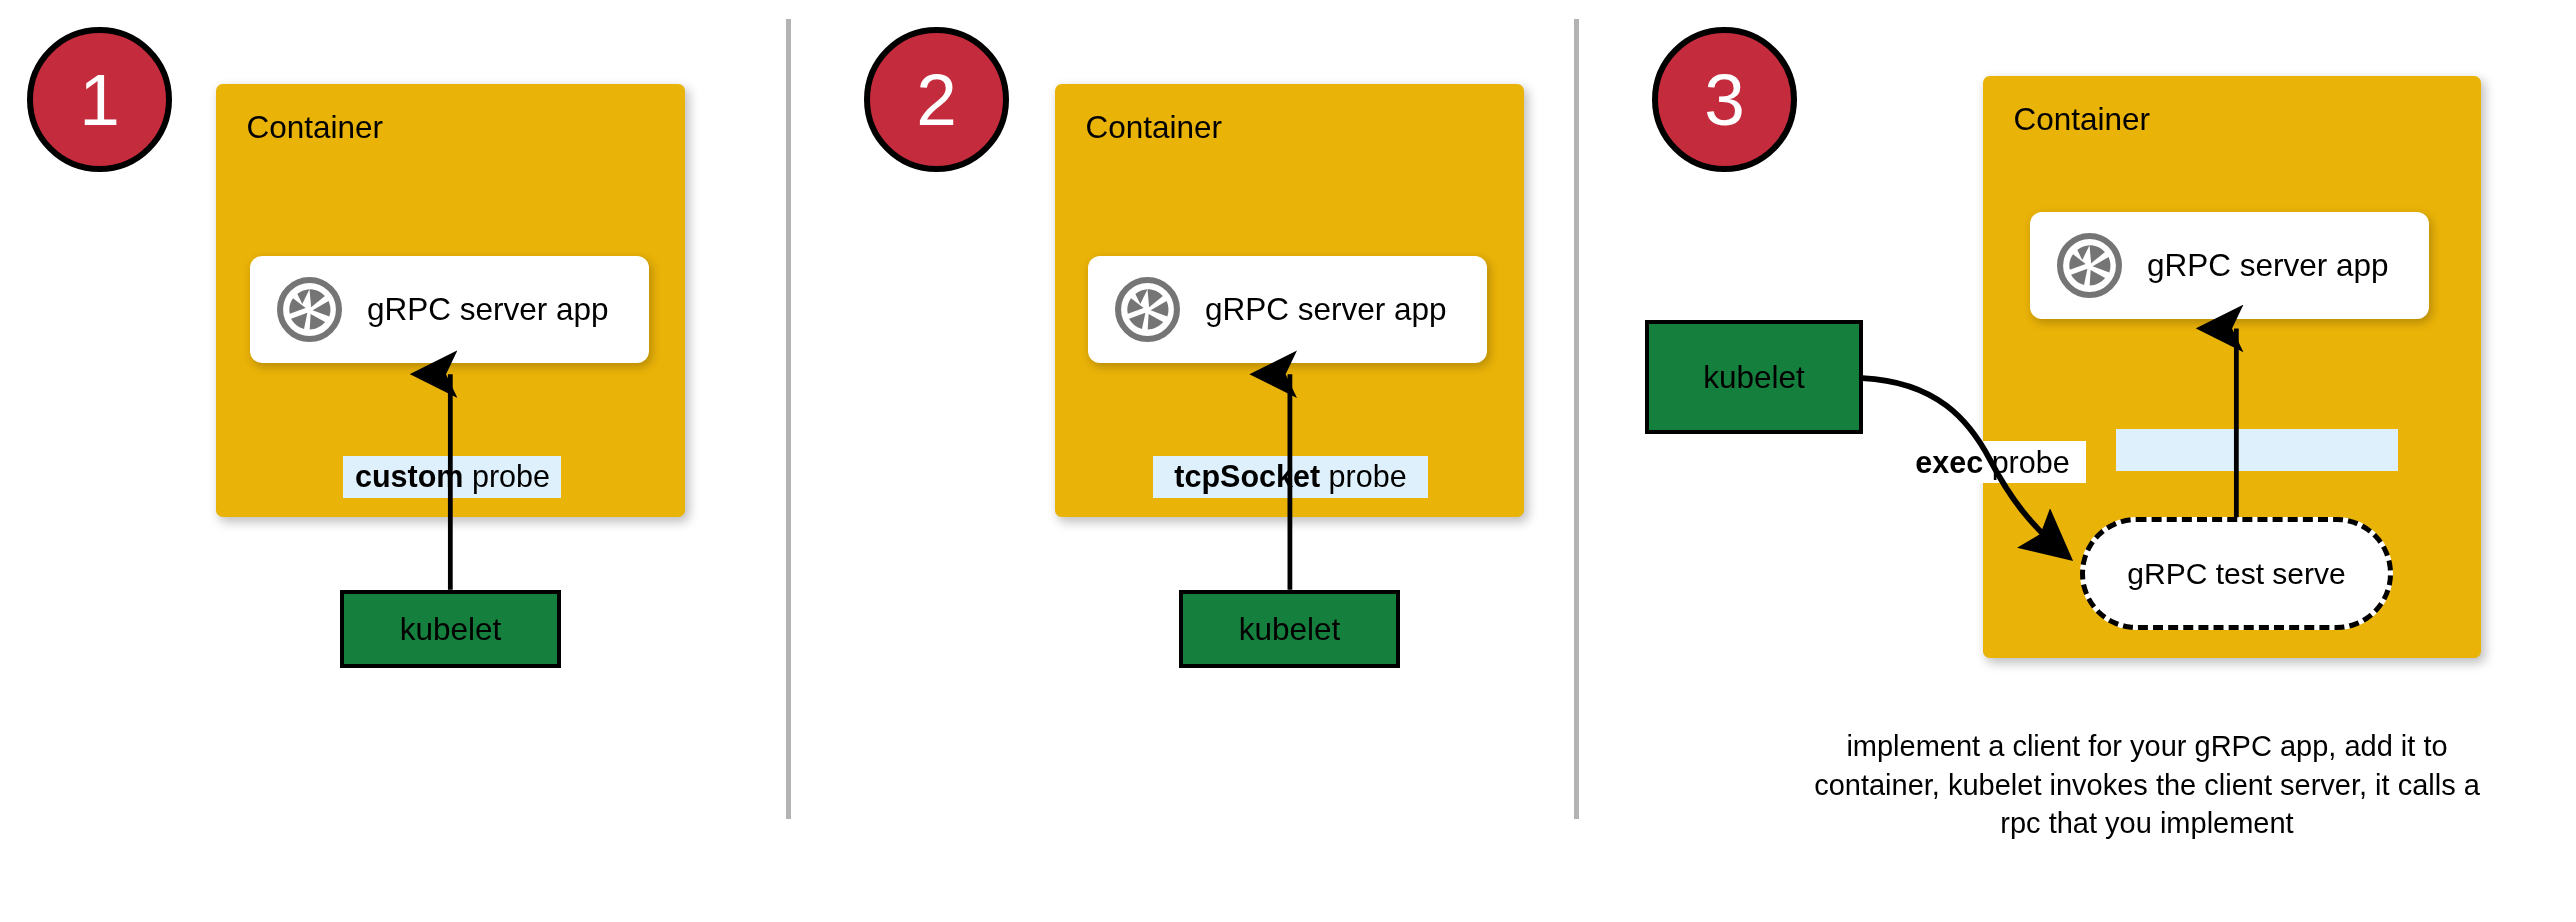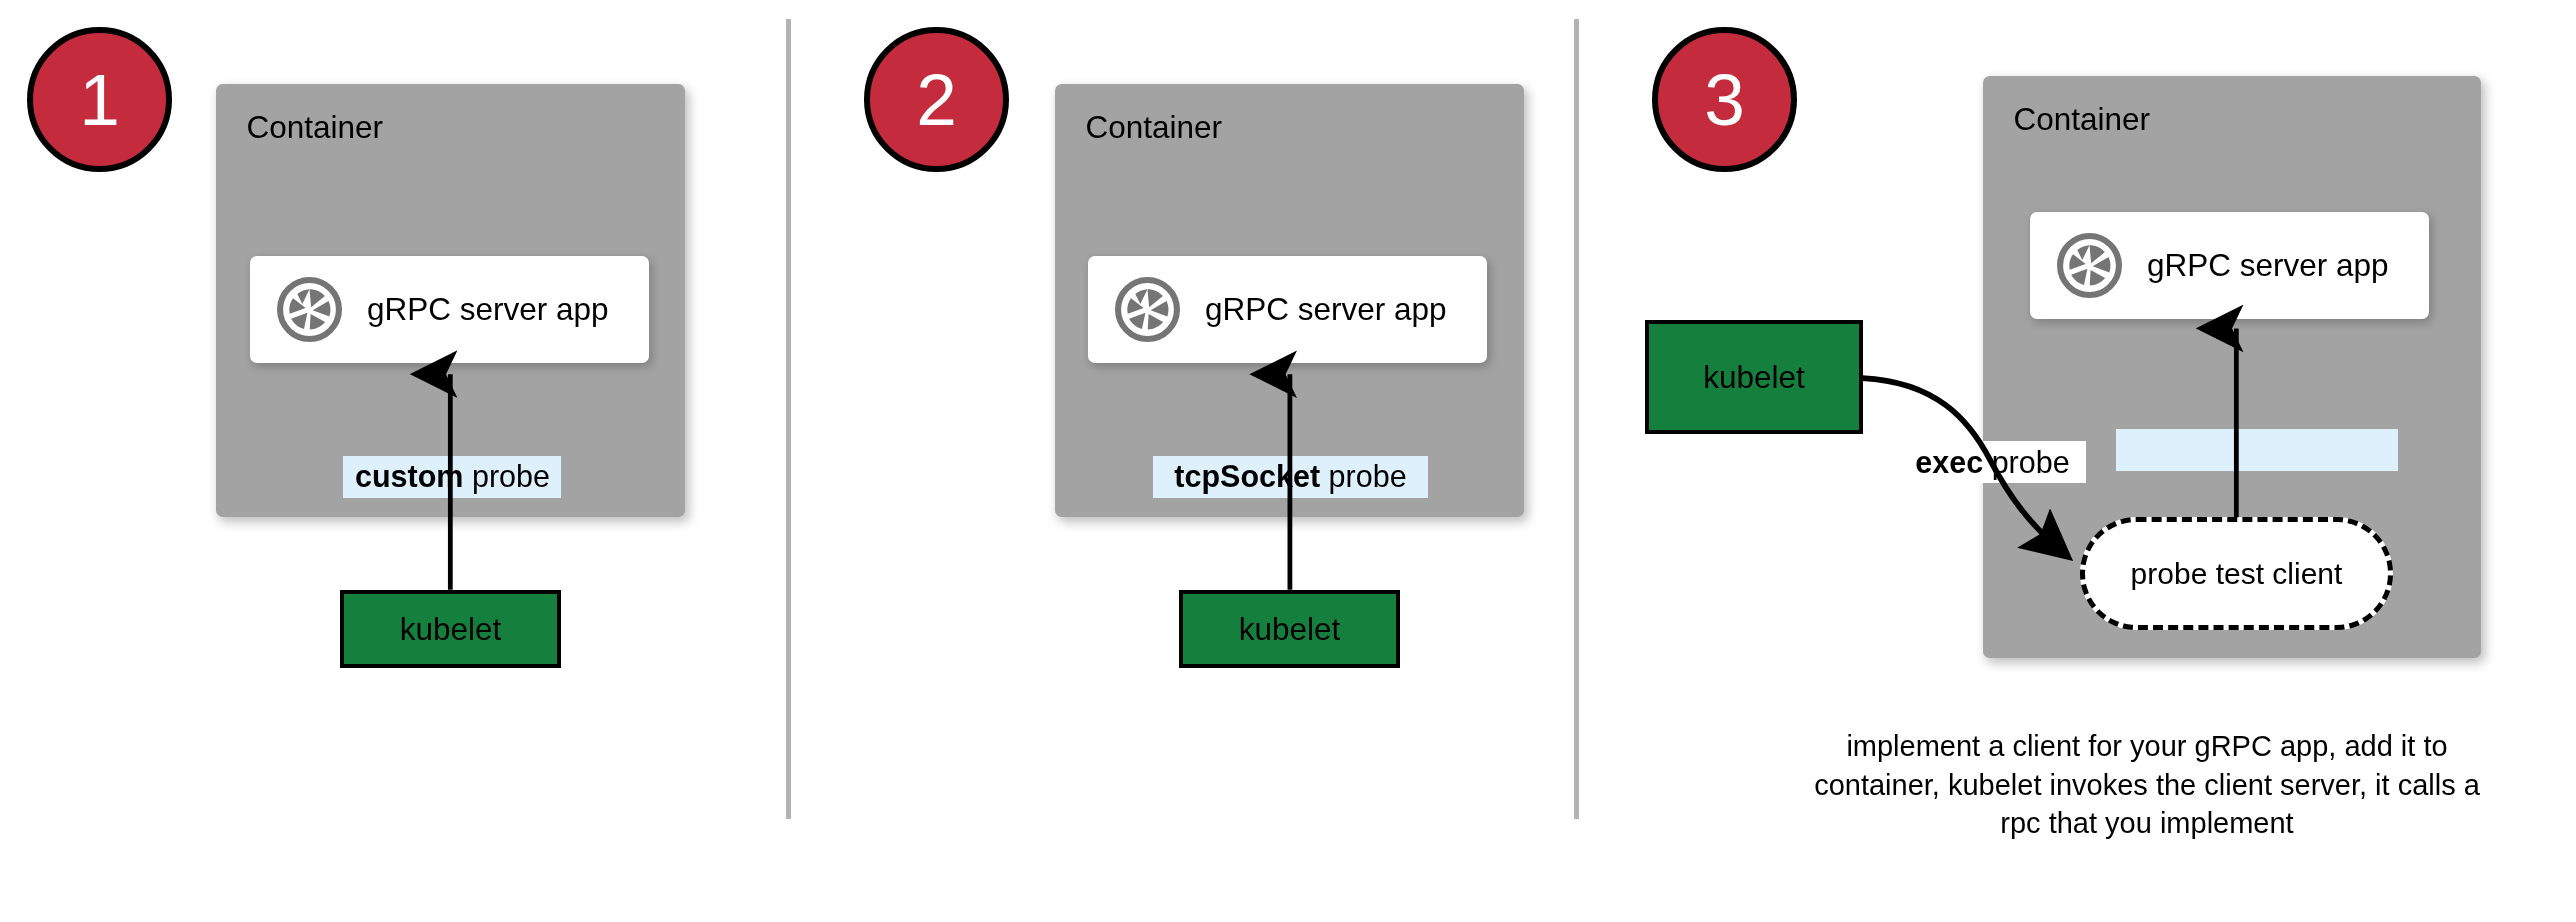"Container" .container-box { background: #a3a3a3 -> #eab308 }
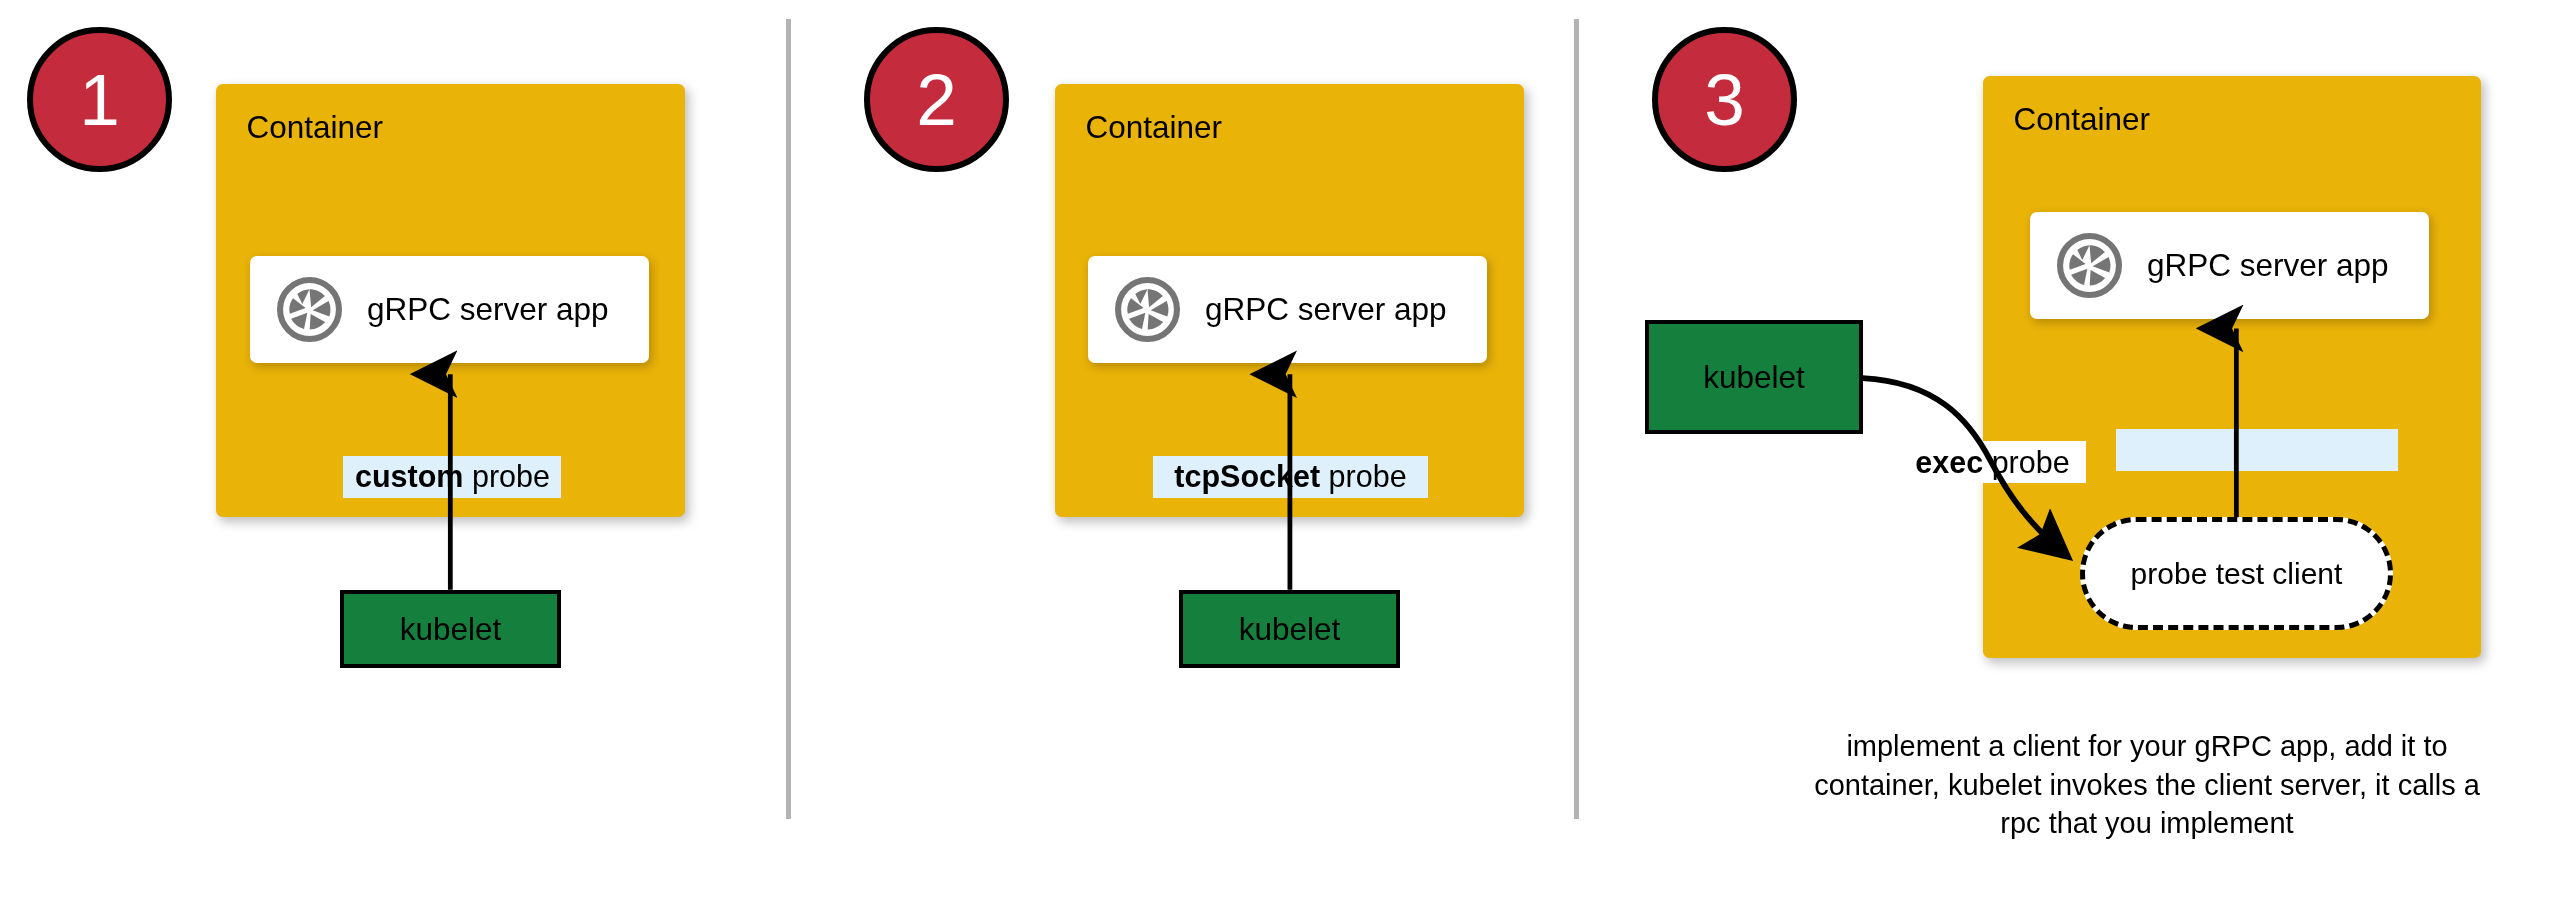"gRPC server app" .app-card { border-radius: 7px -> 12px }
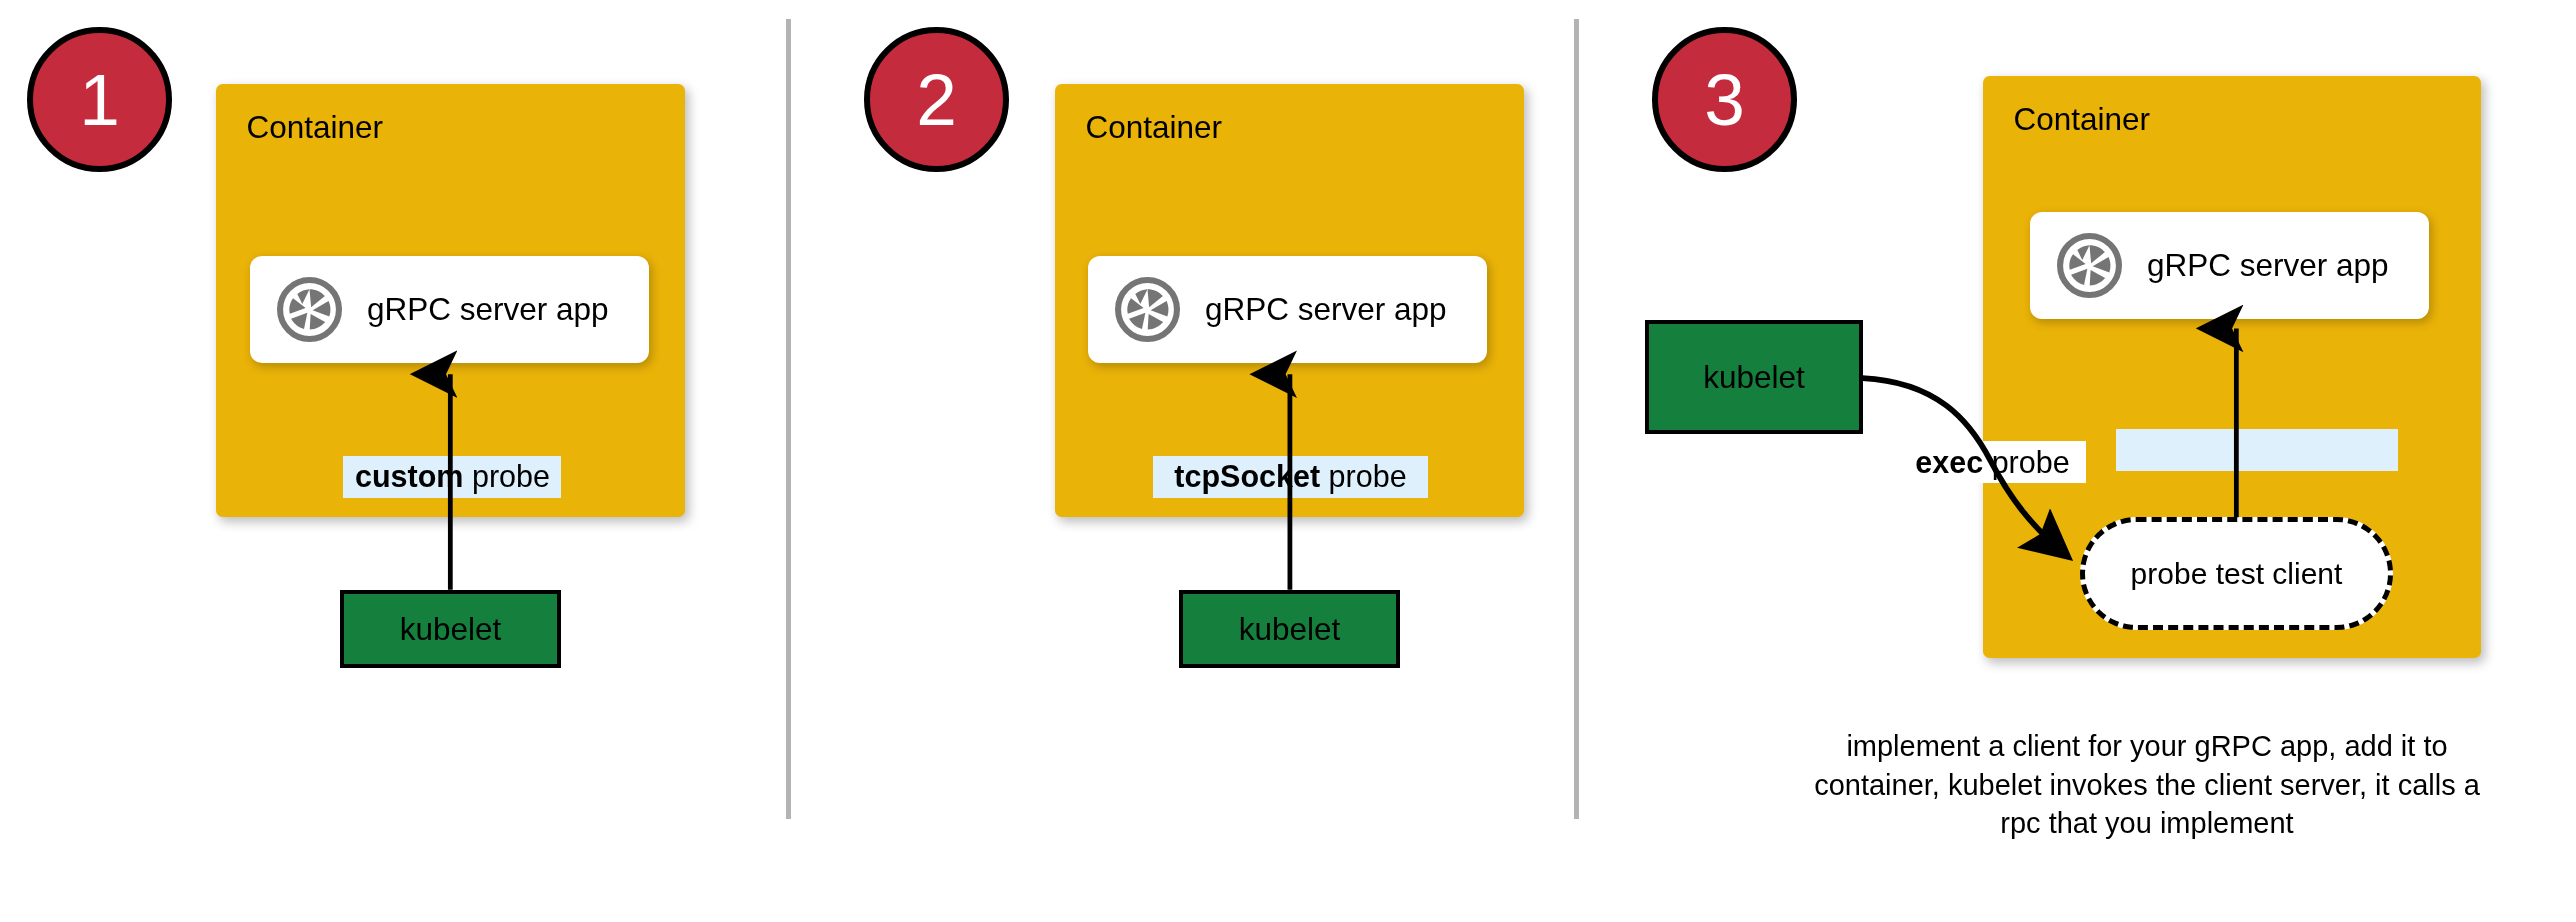"probe test client" div.dashed-pill { text: probe test client -> gRPC test serve }
